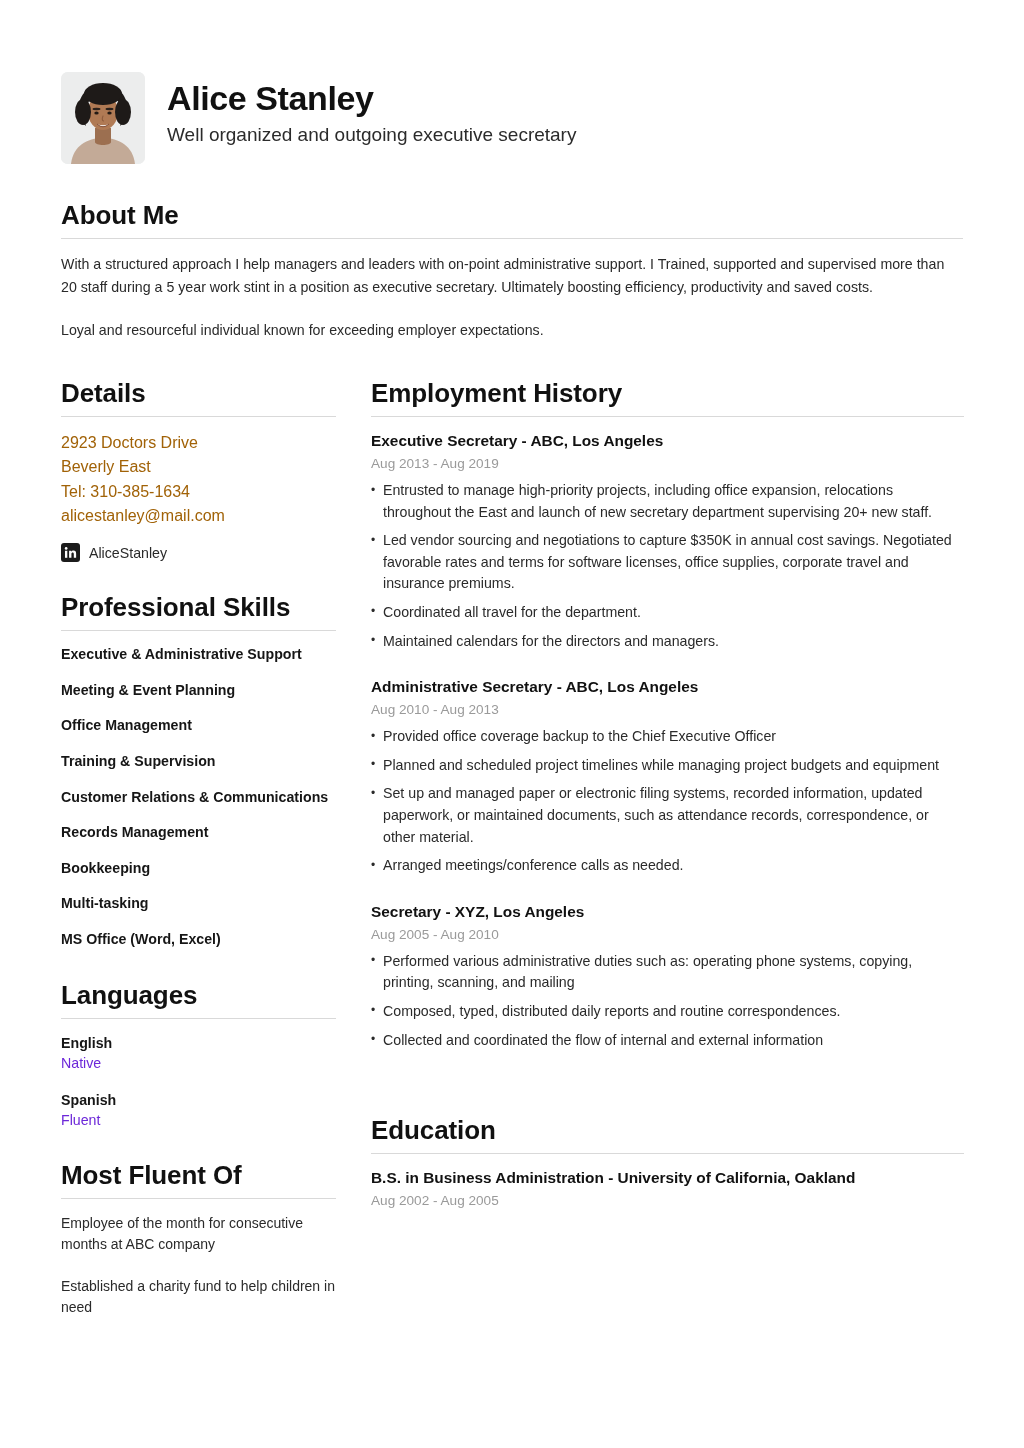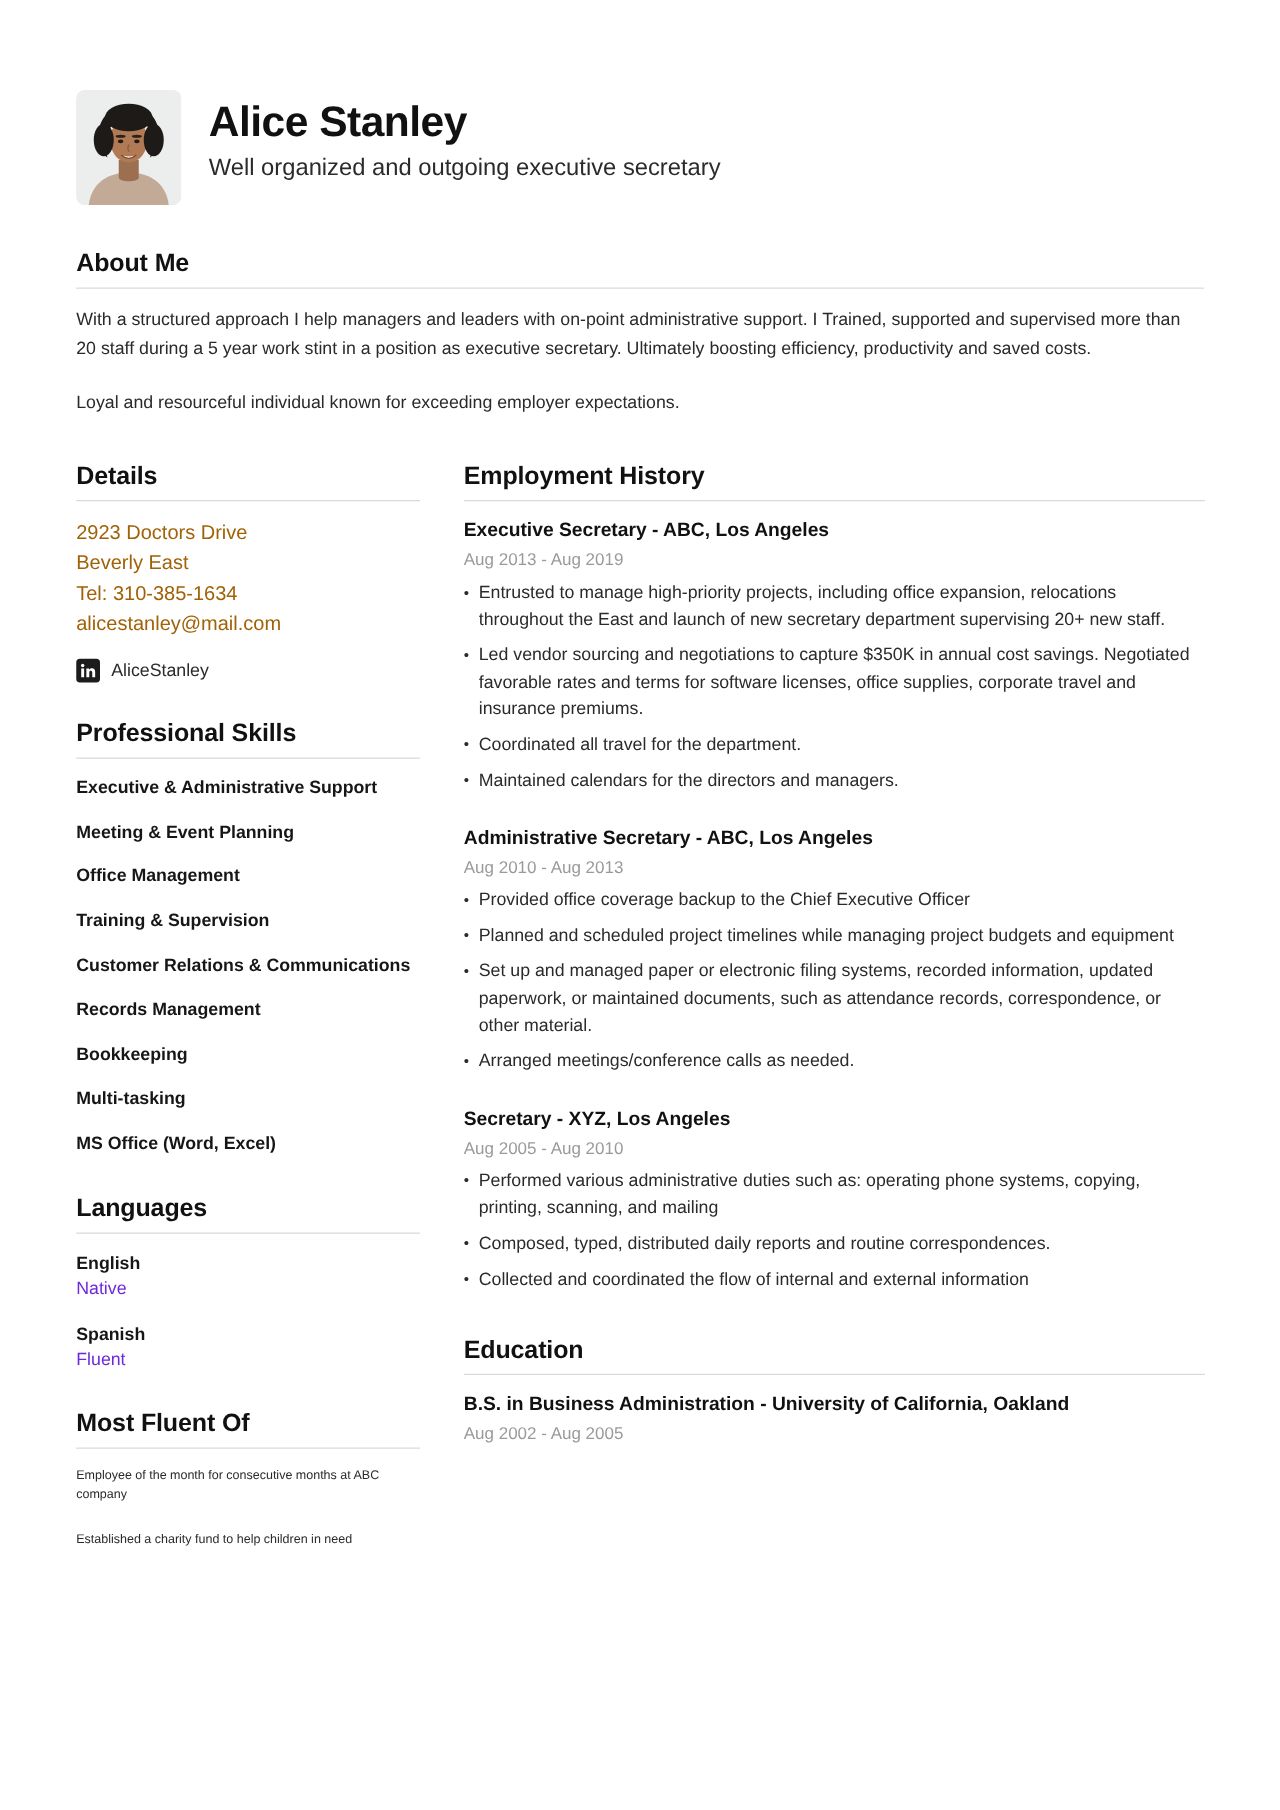"About Me" .sec-title { font-size: 20px -> 26px }
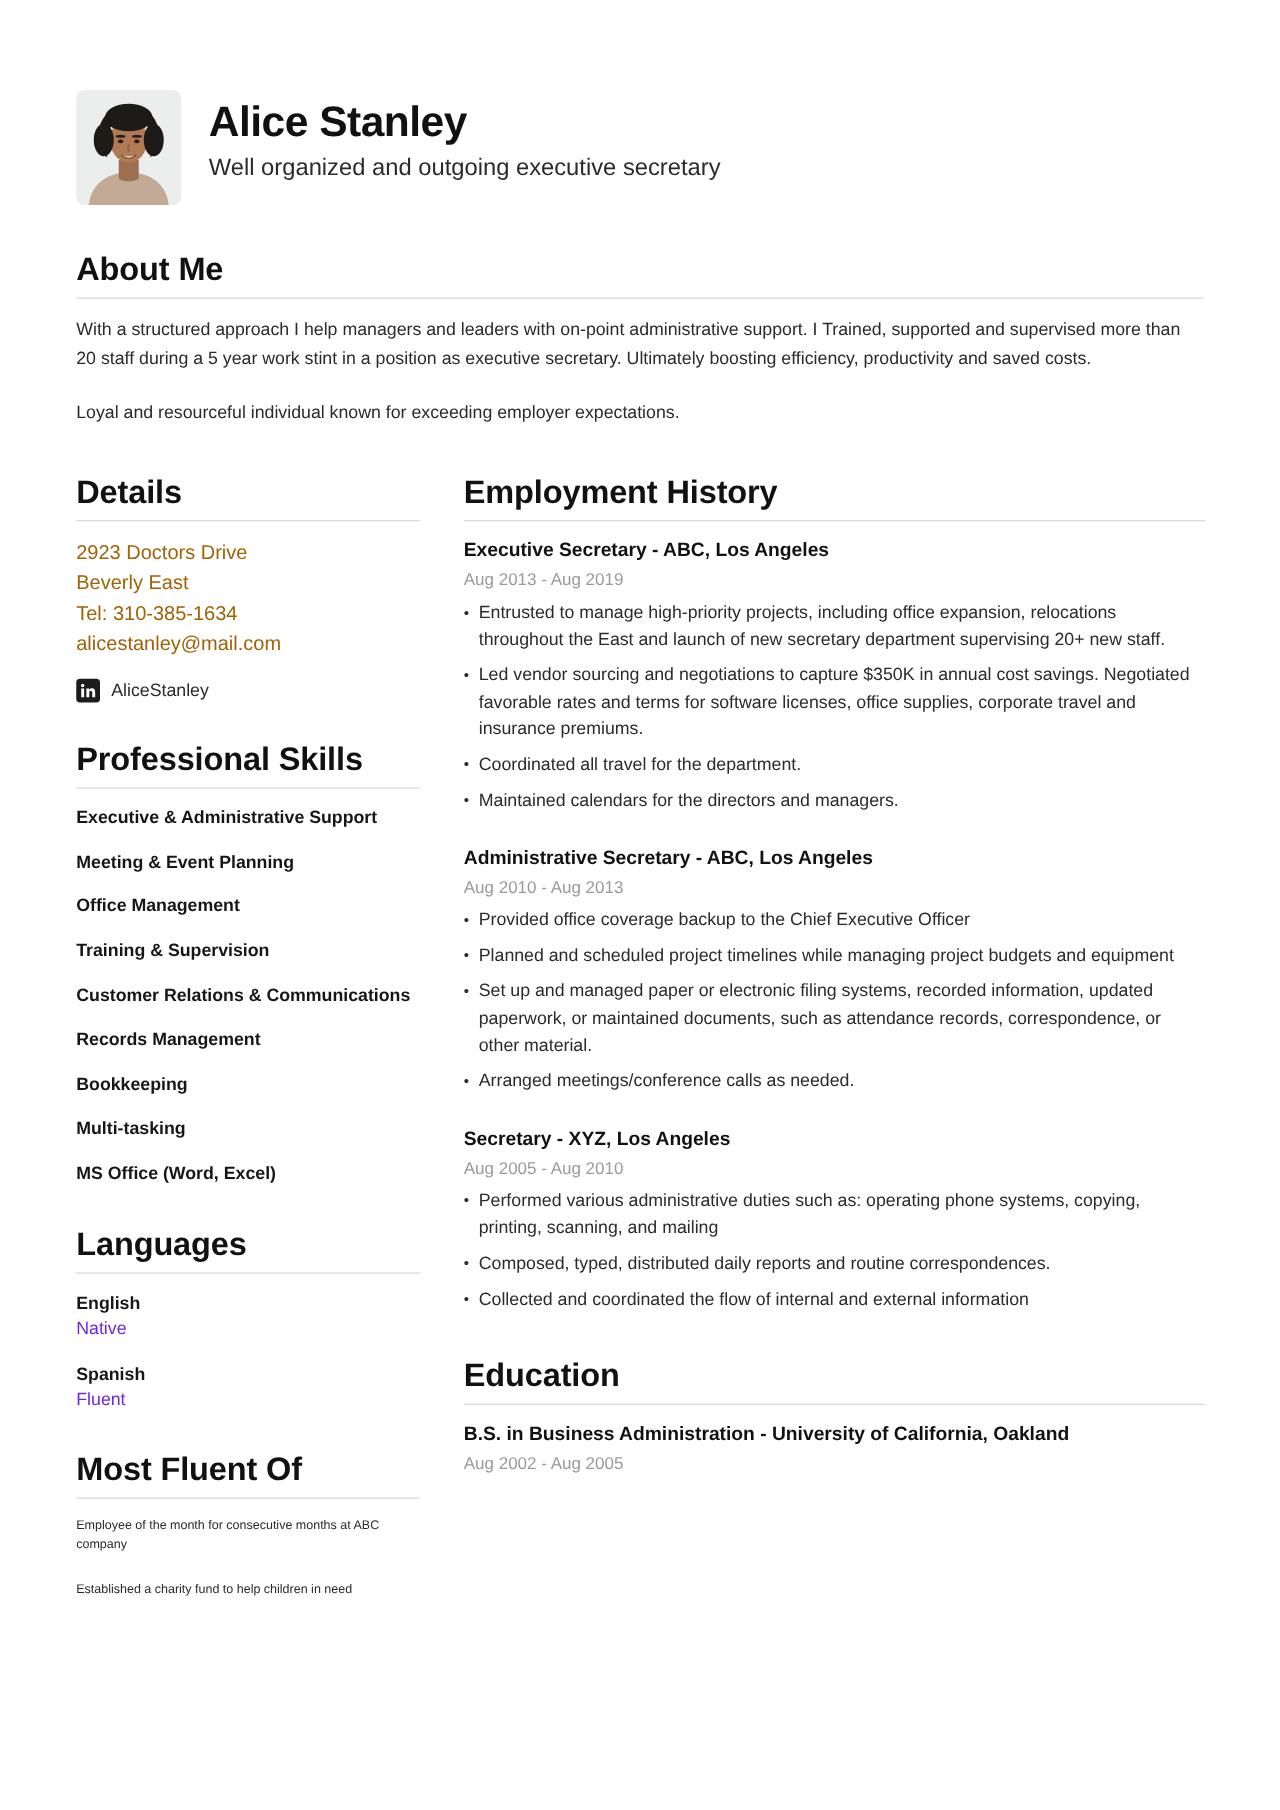"Employment History" .rblock { margin-bottom: none -> 30px }
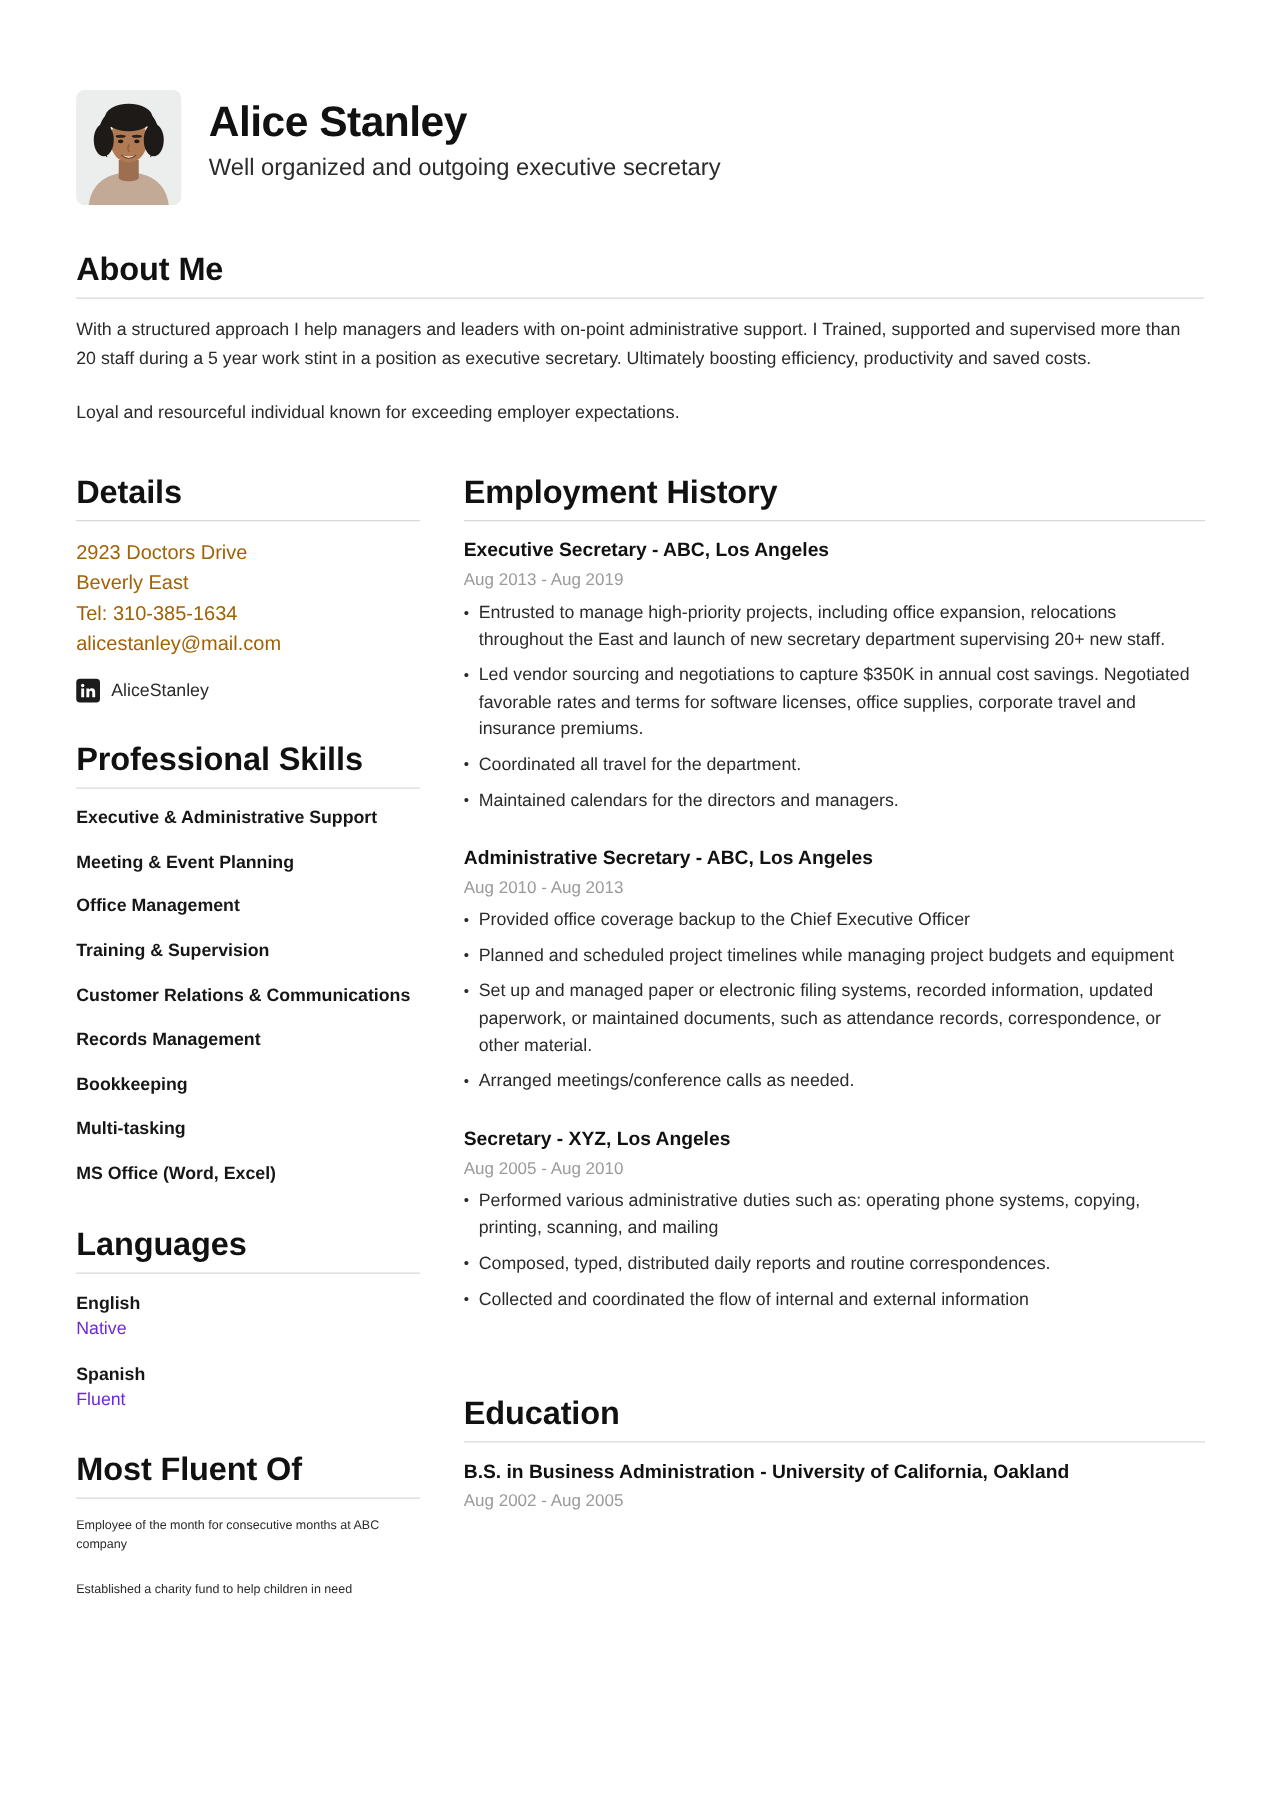"Employee of the month for" .proud-item { font-size: 10px -> 14px }
